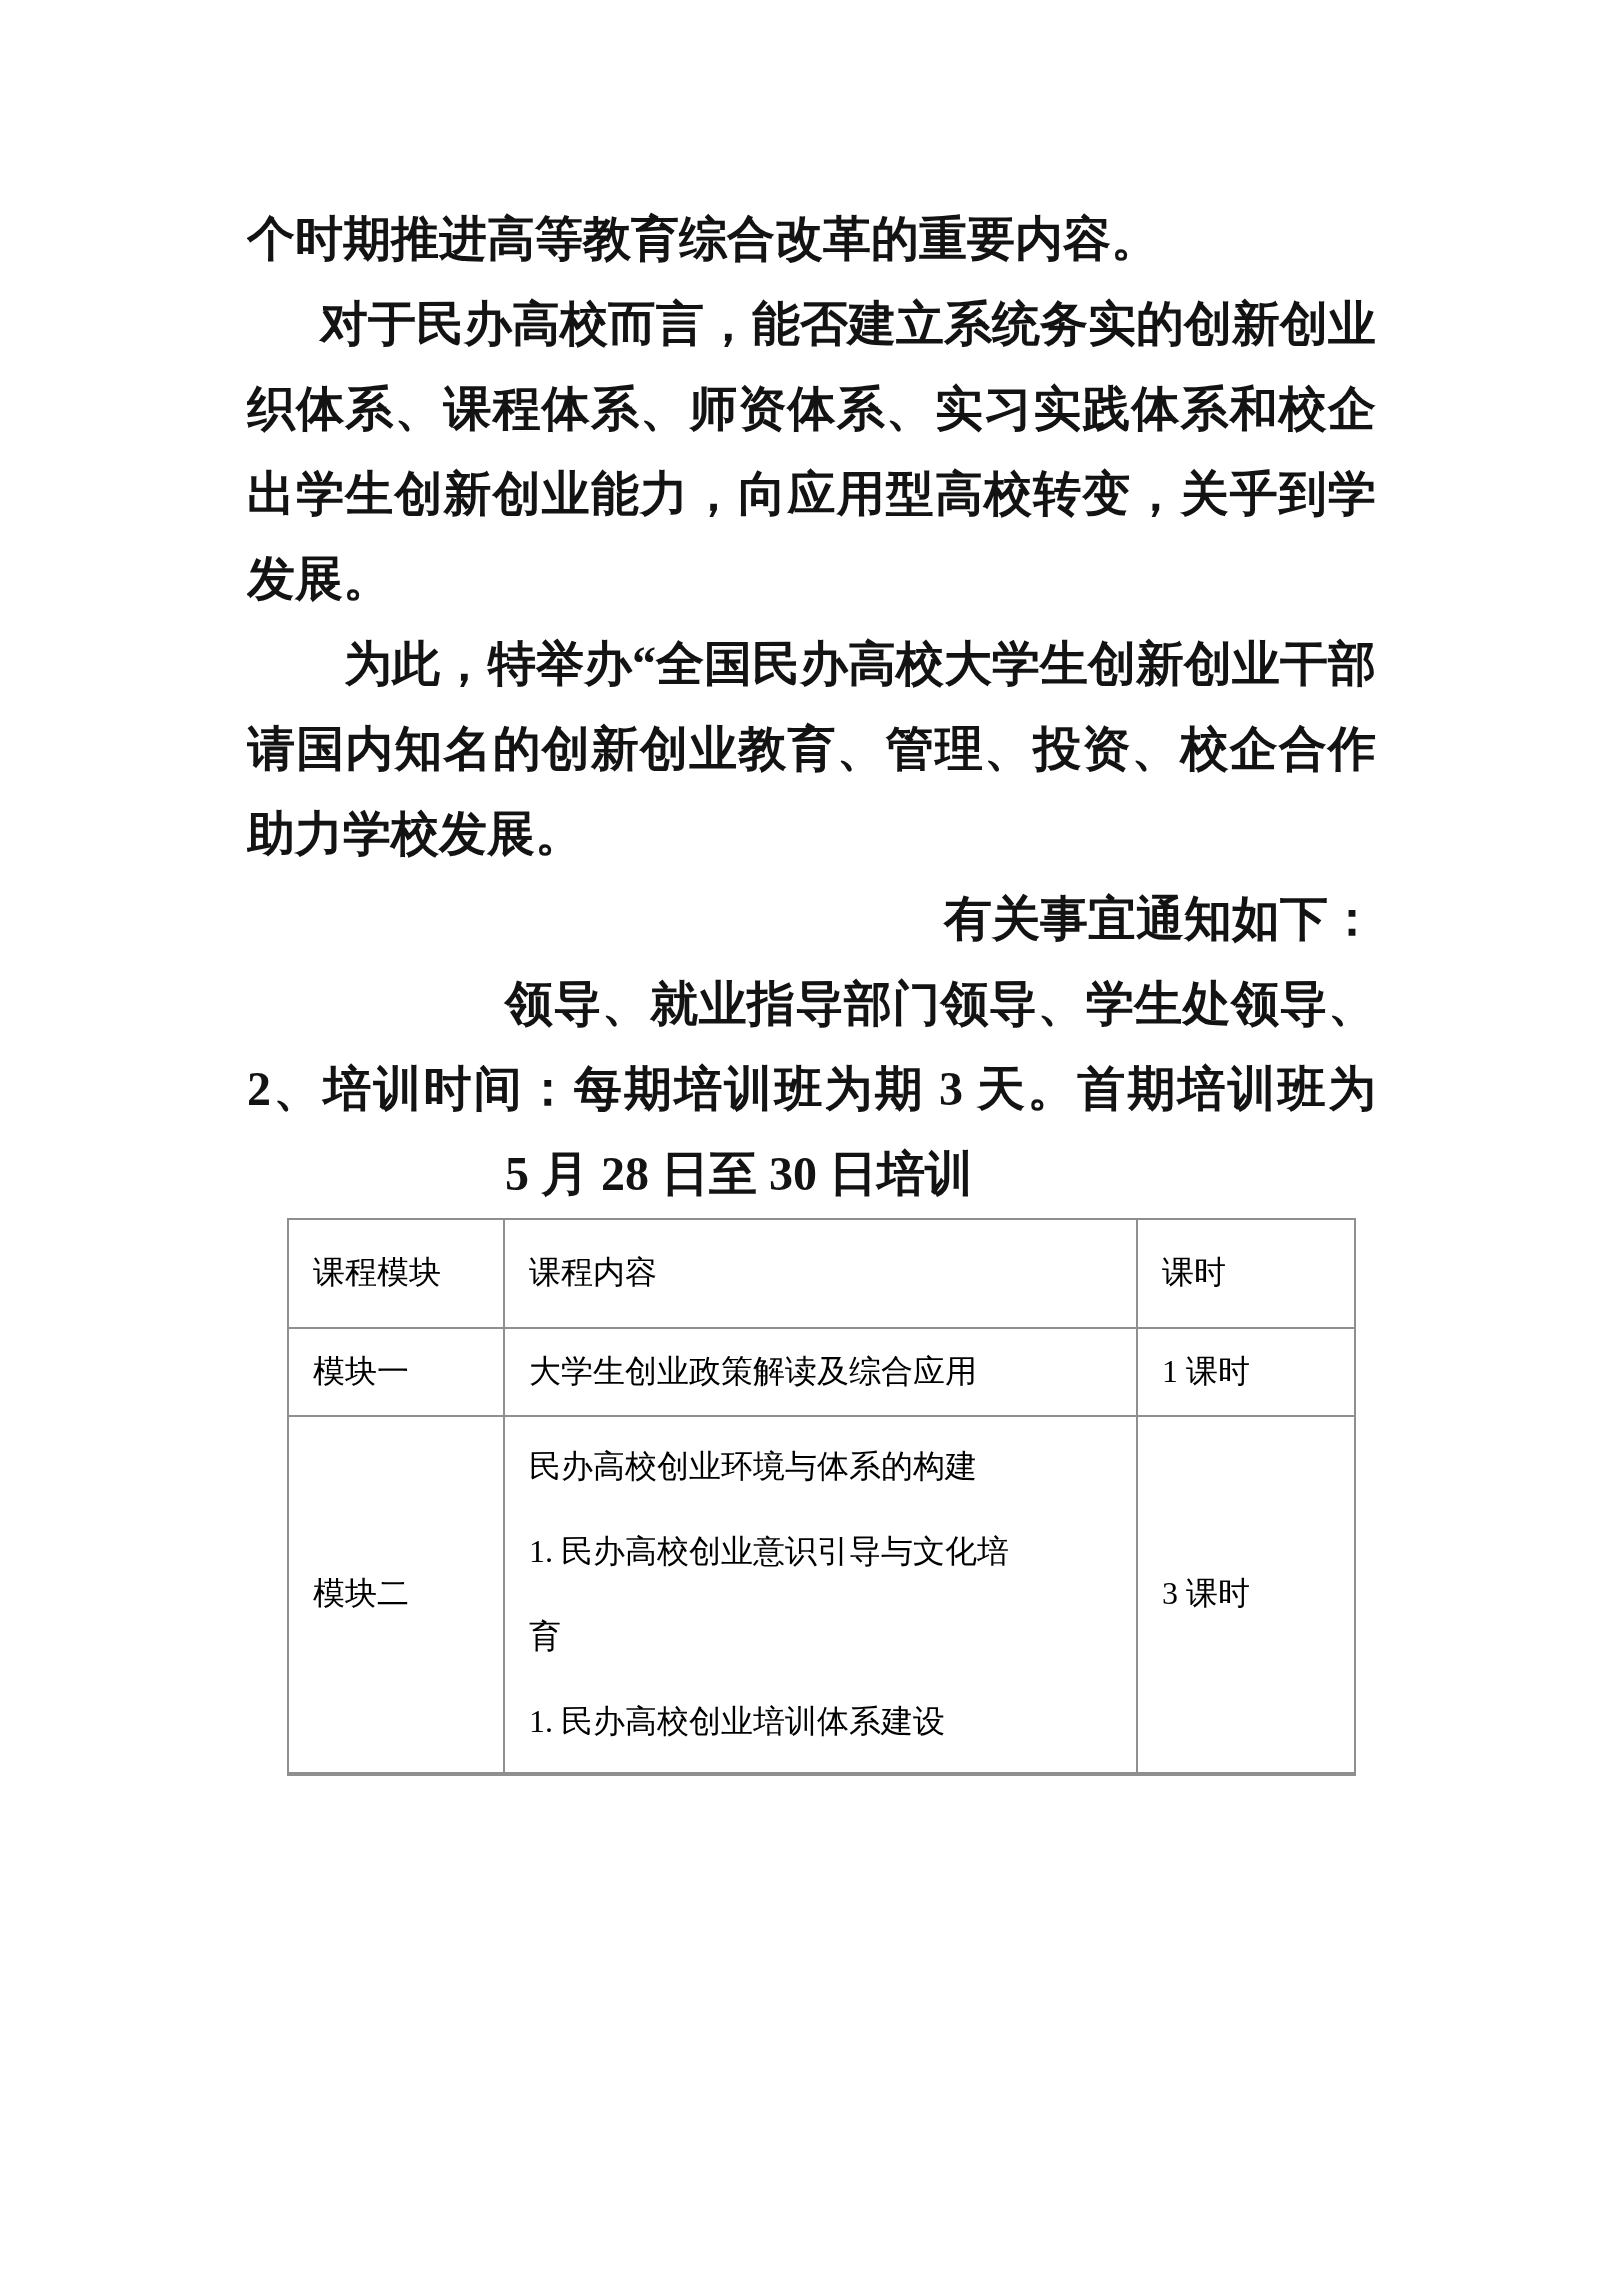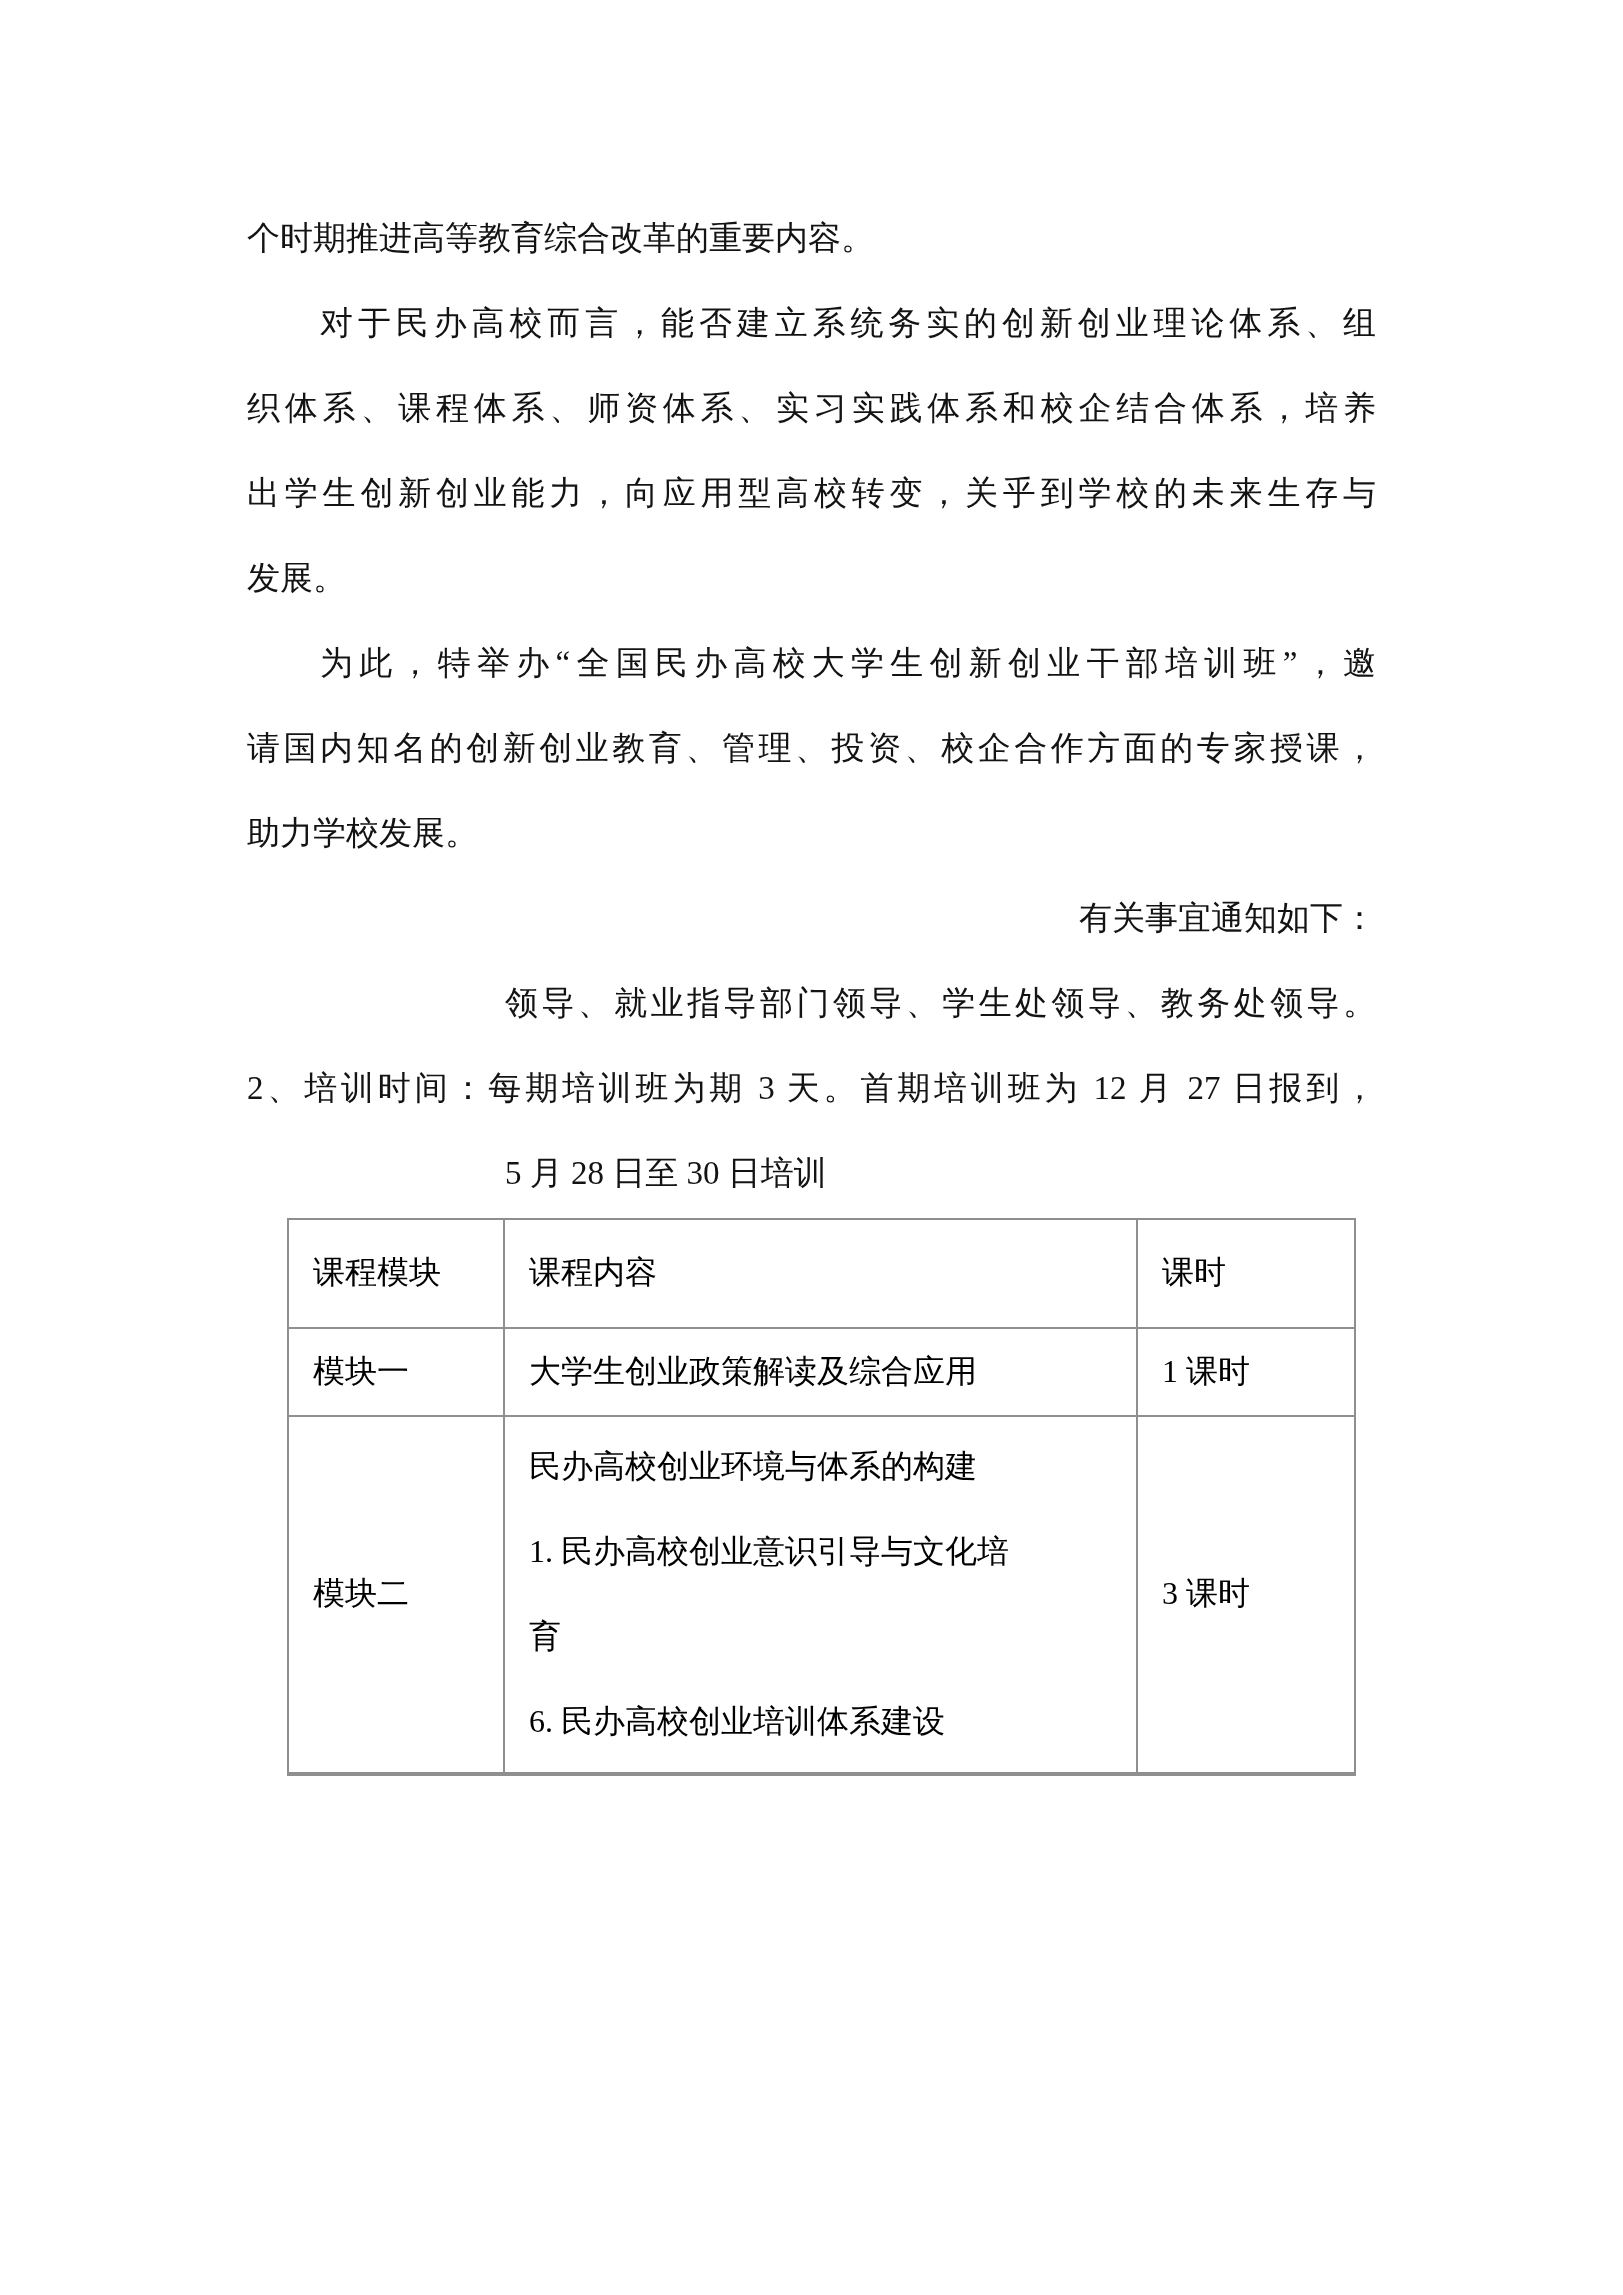"个时期推进高等教育综合改革的重要内容。" .line { font-size: 33px -> 48px; font-weight: none -> bold }
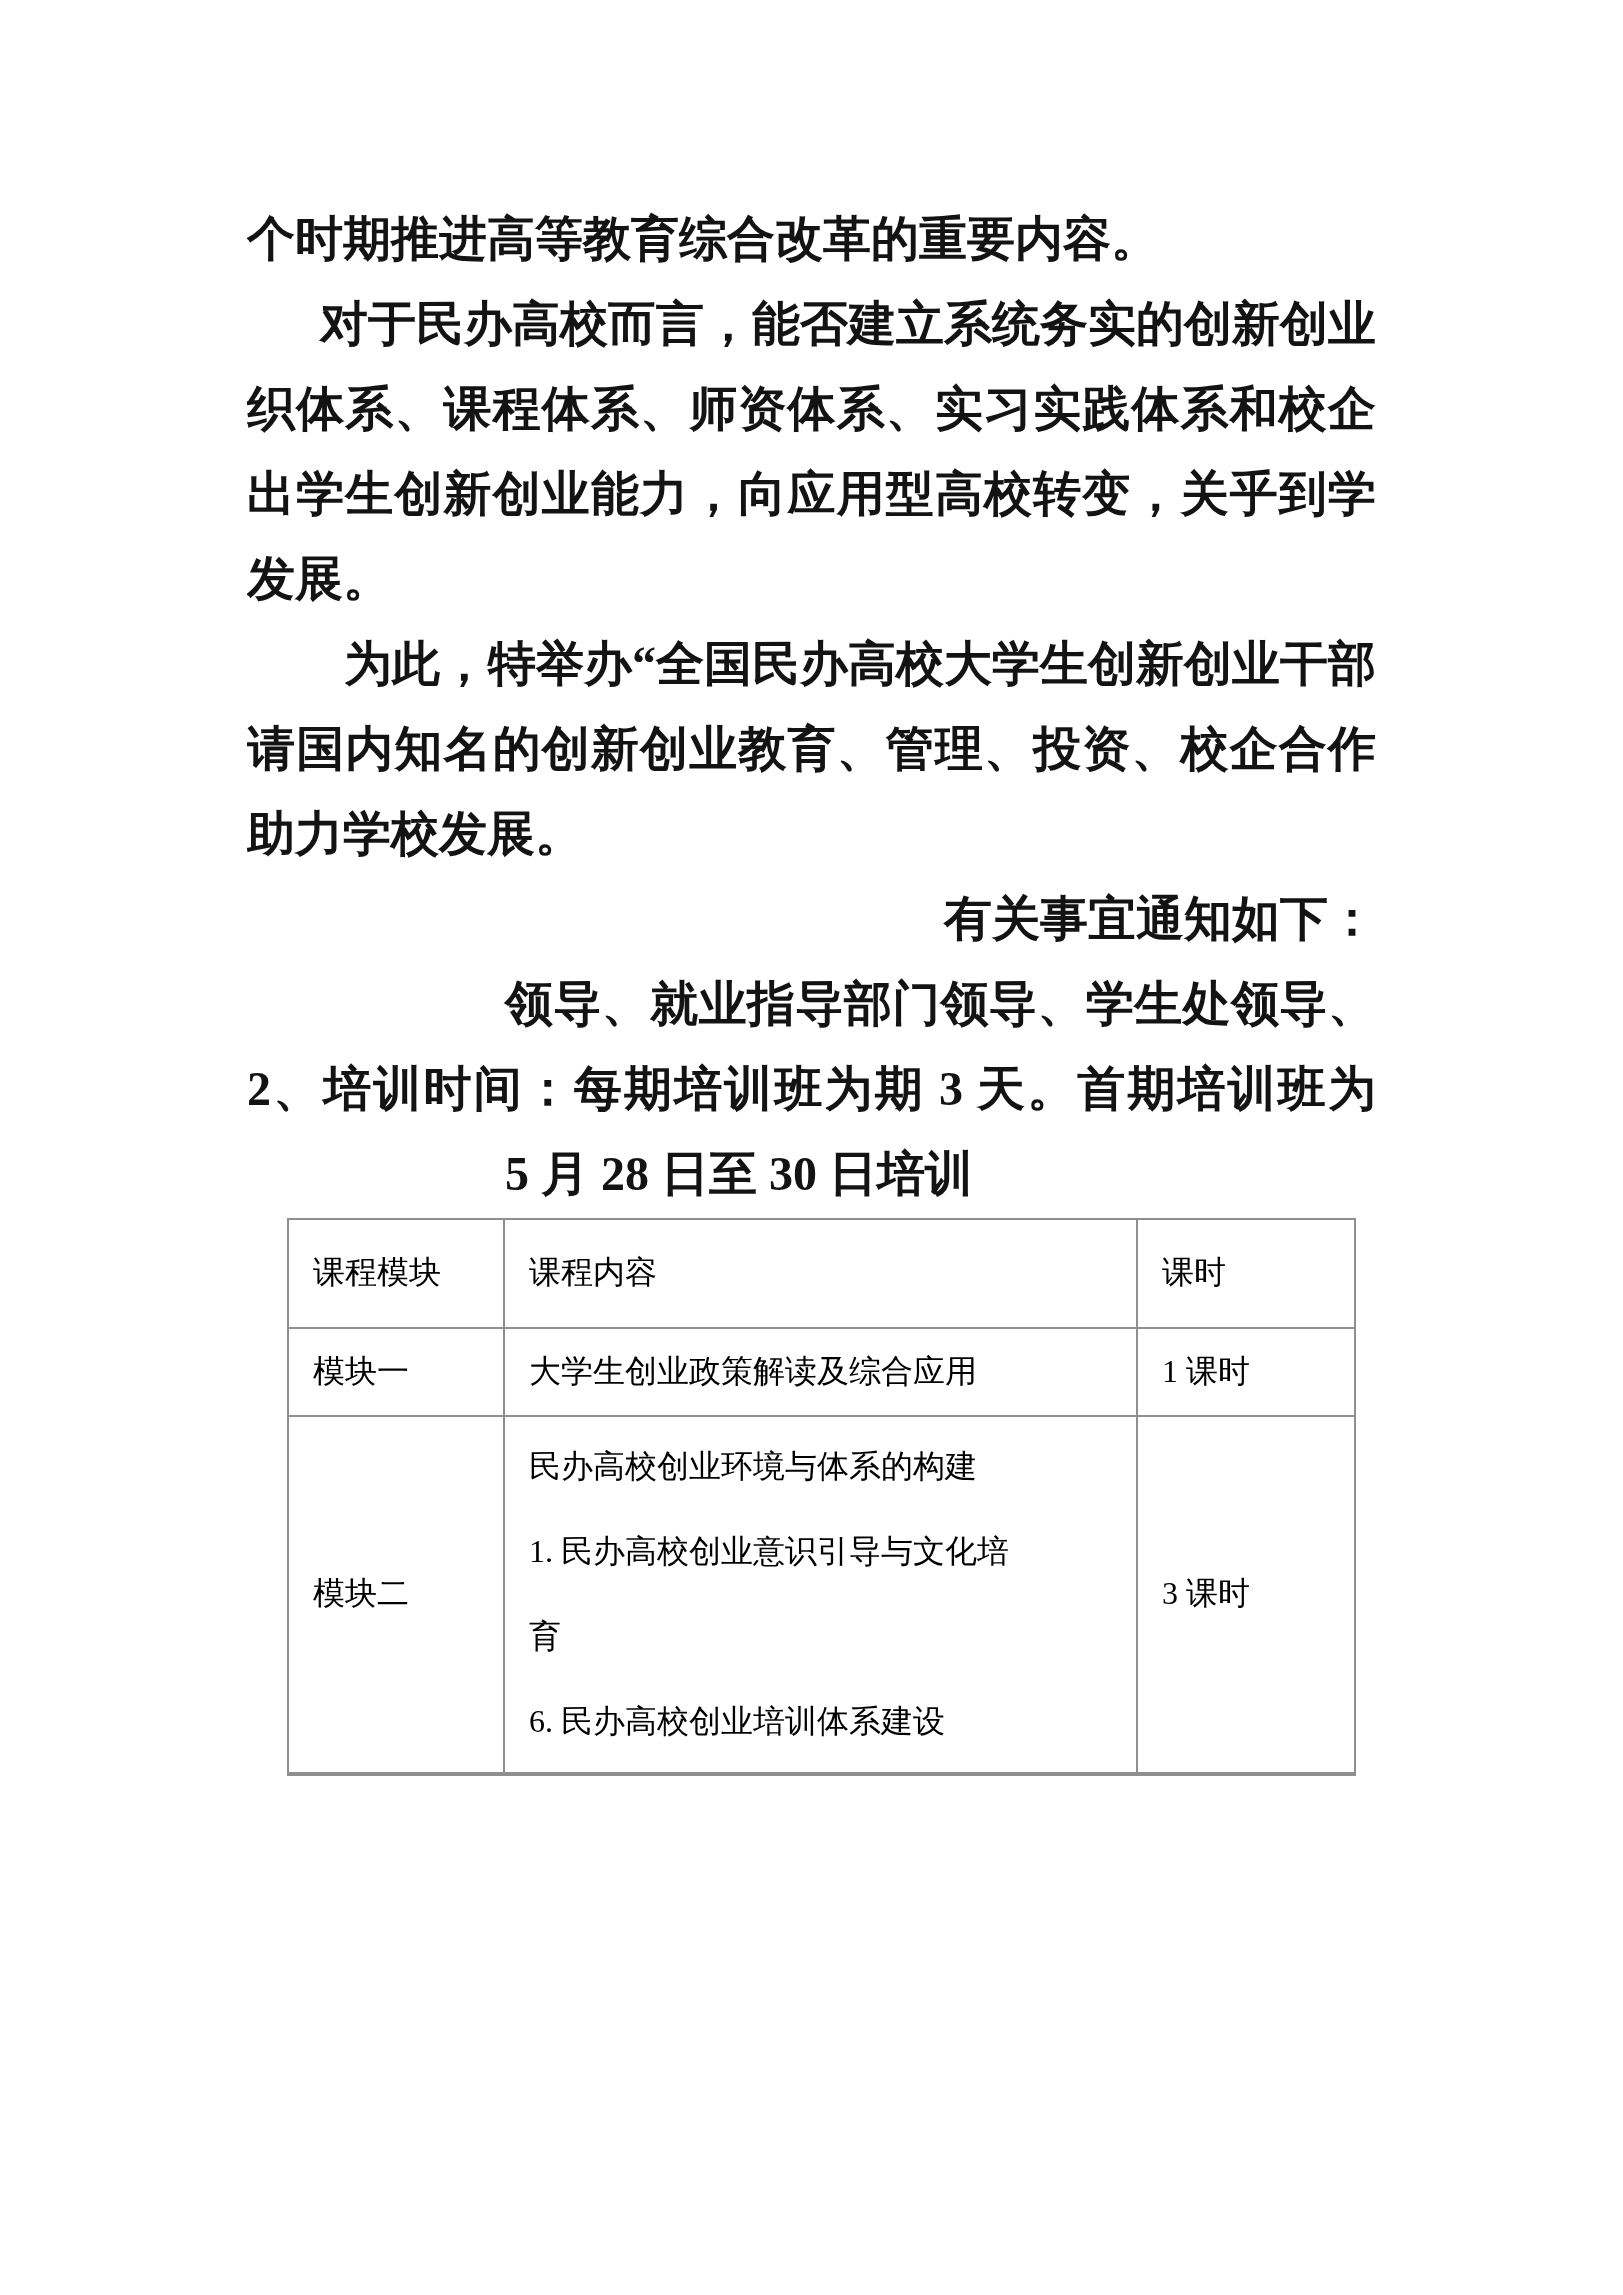"6. 民办高校创业培训体系建设" div.cell-line { text: 6 -> 1 }
